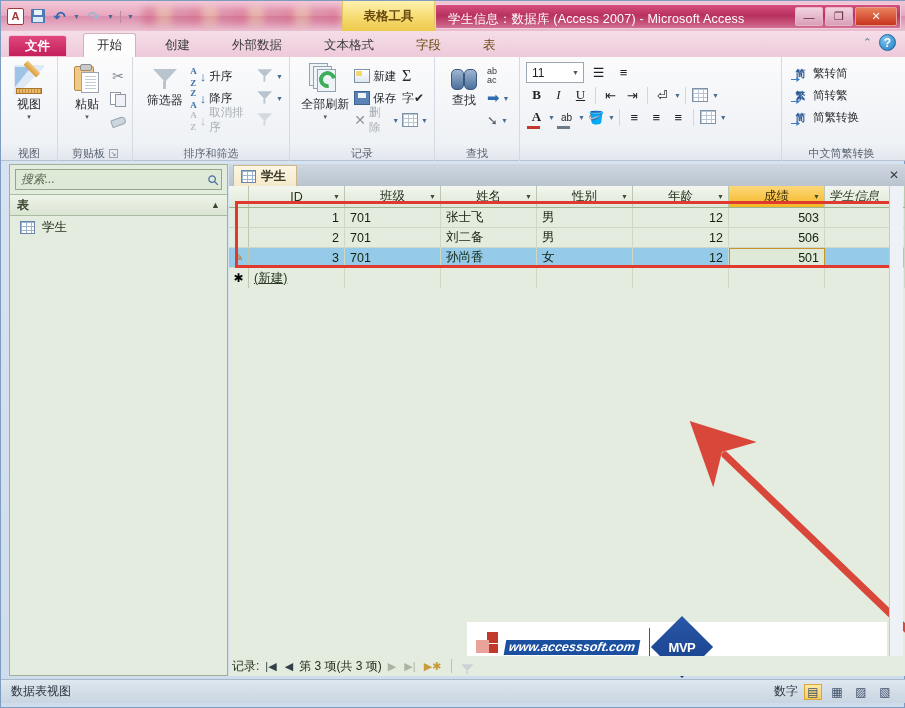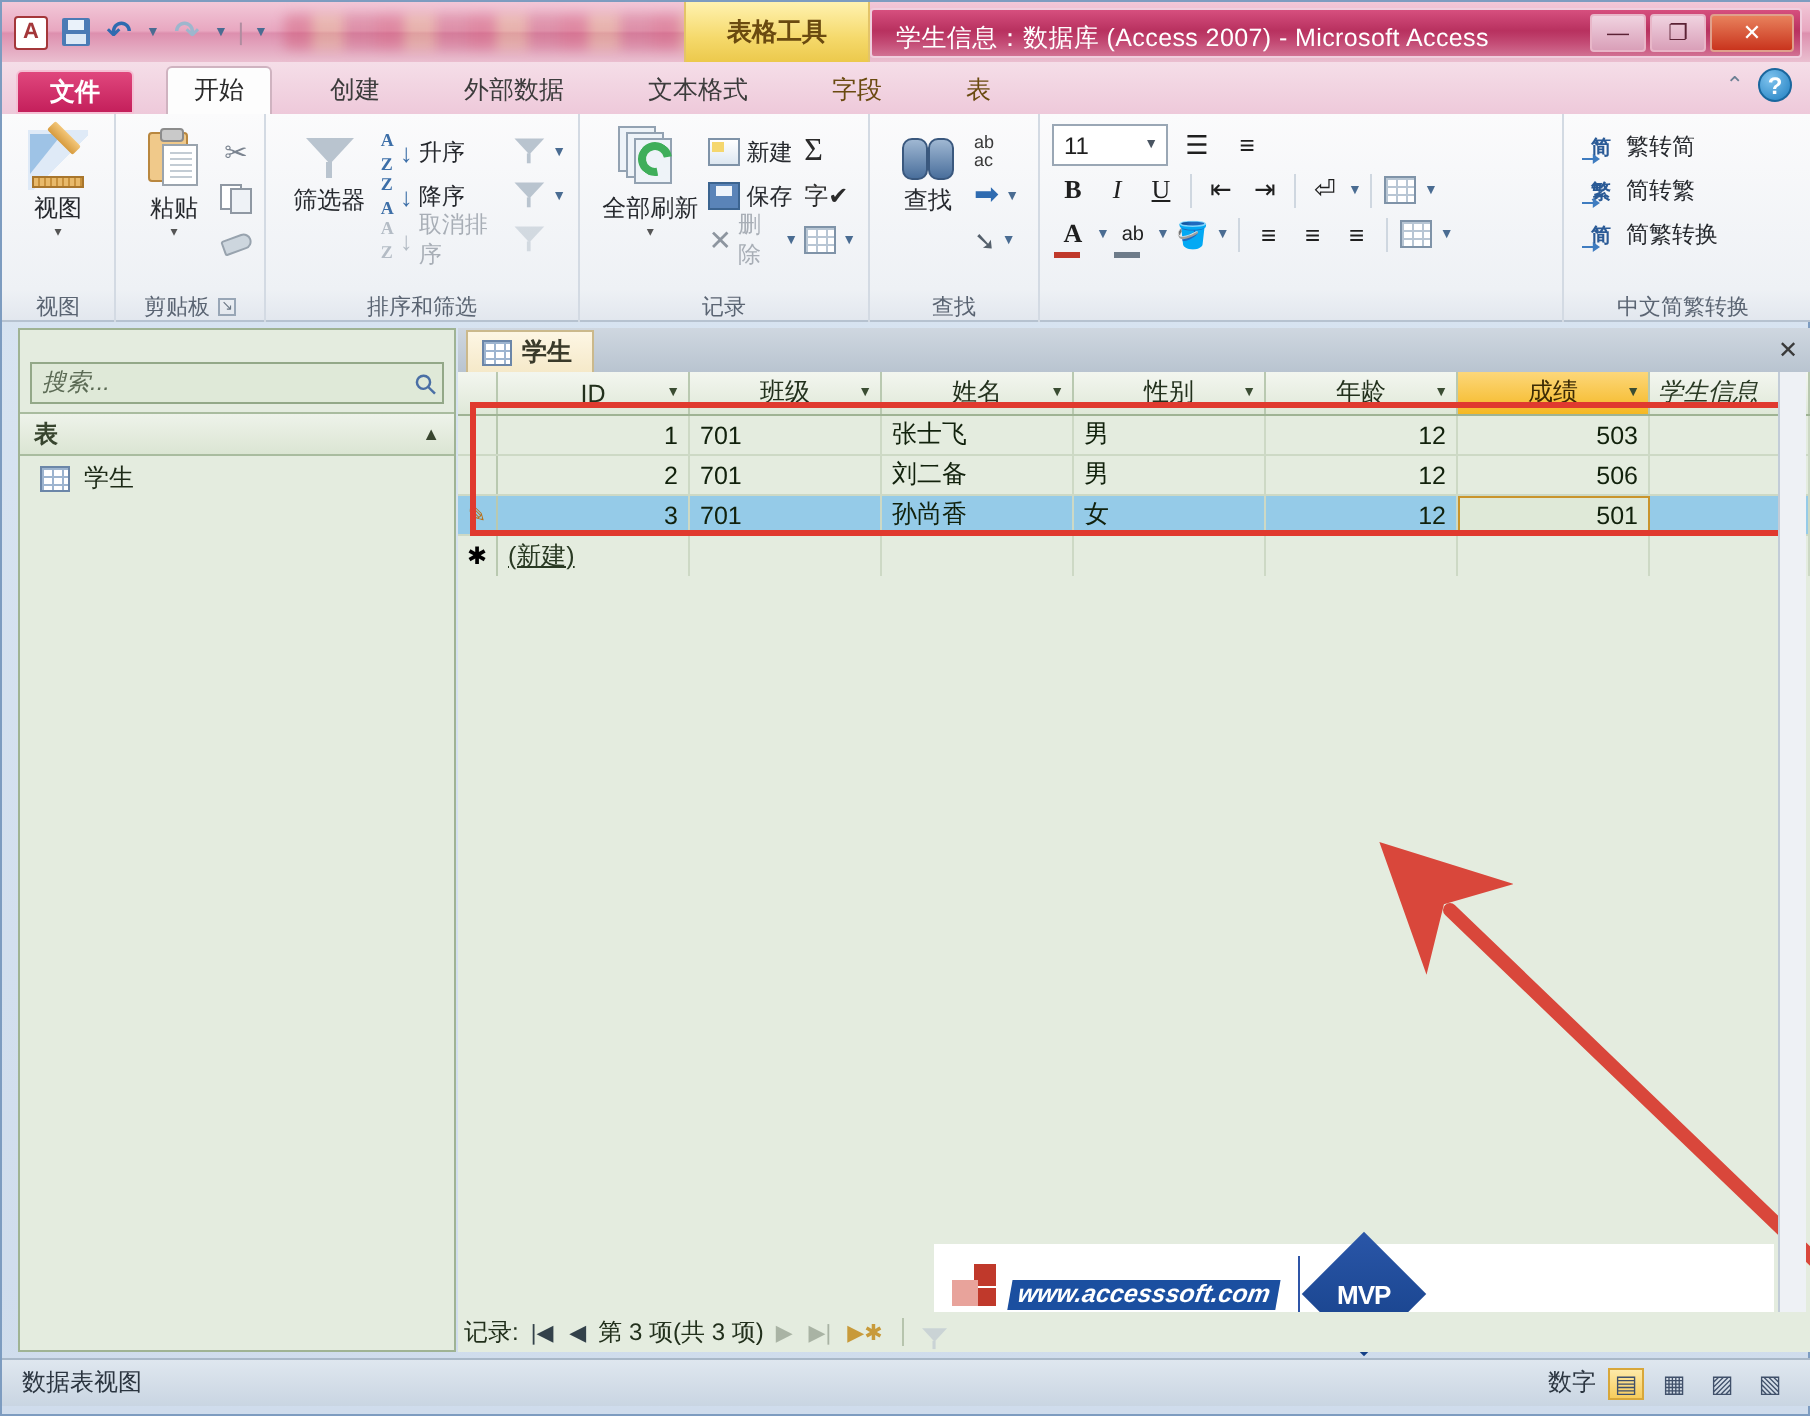"搜索..." .searchwrap { margin-top: 12px -> none }
